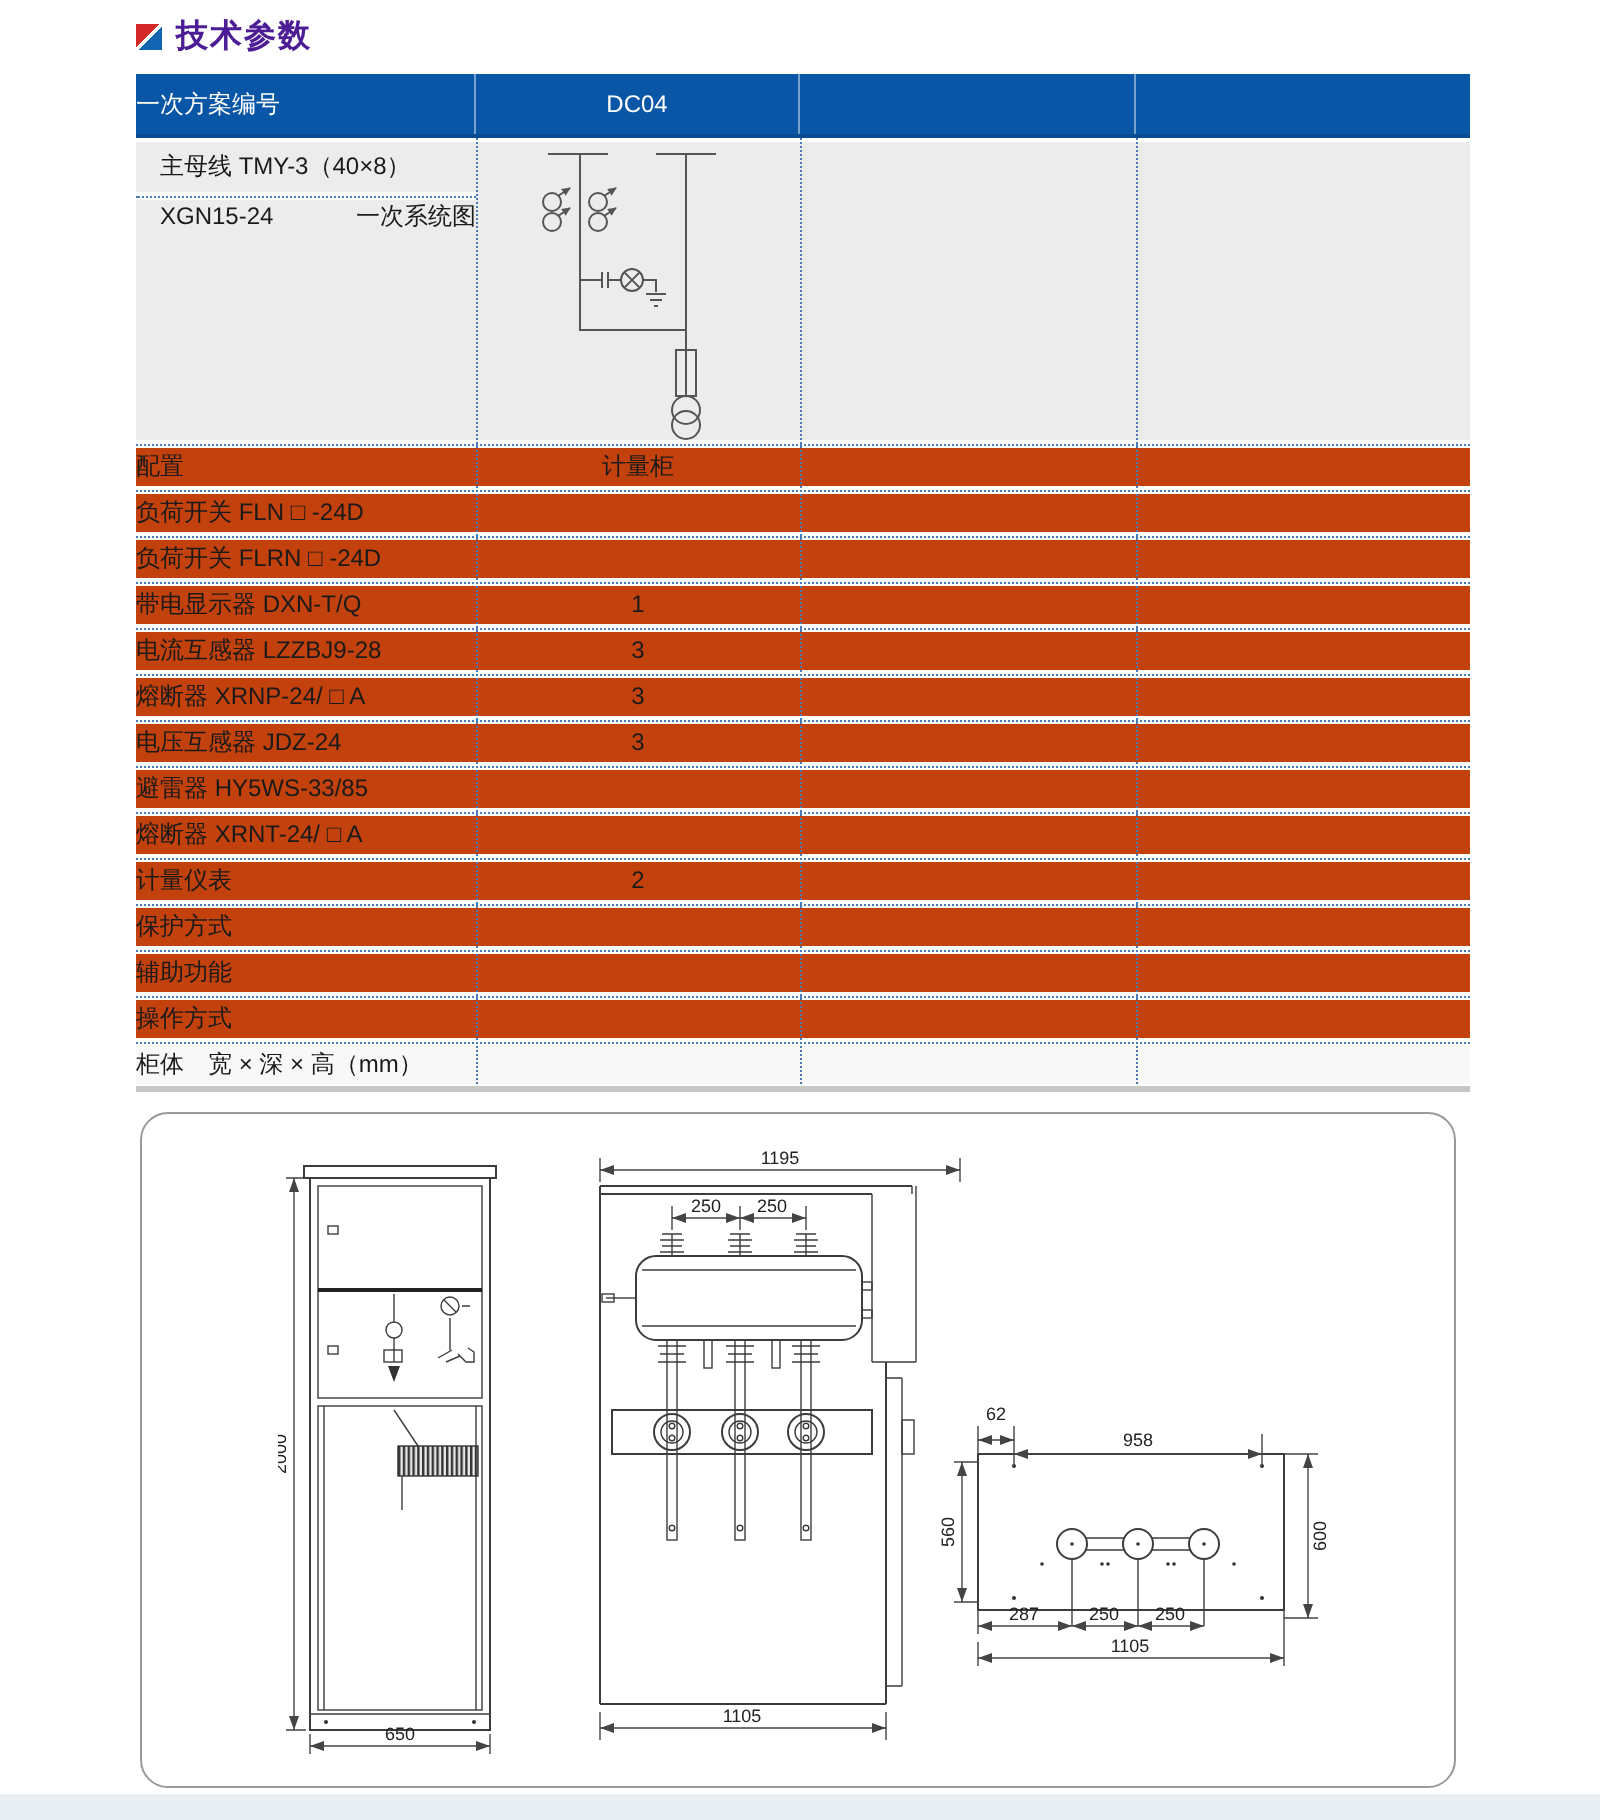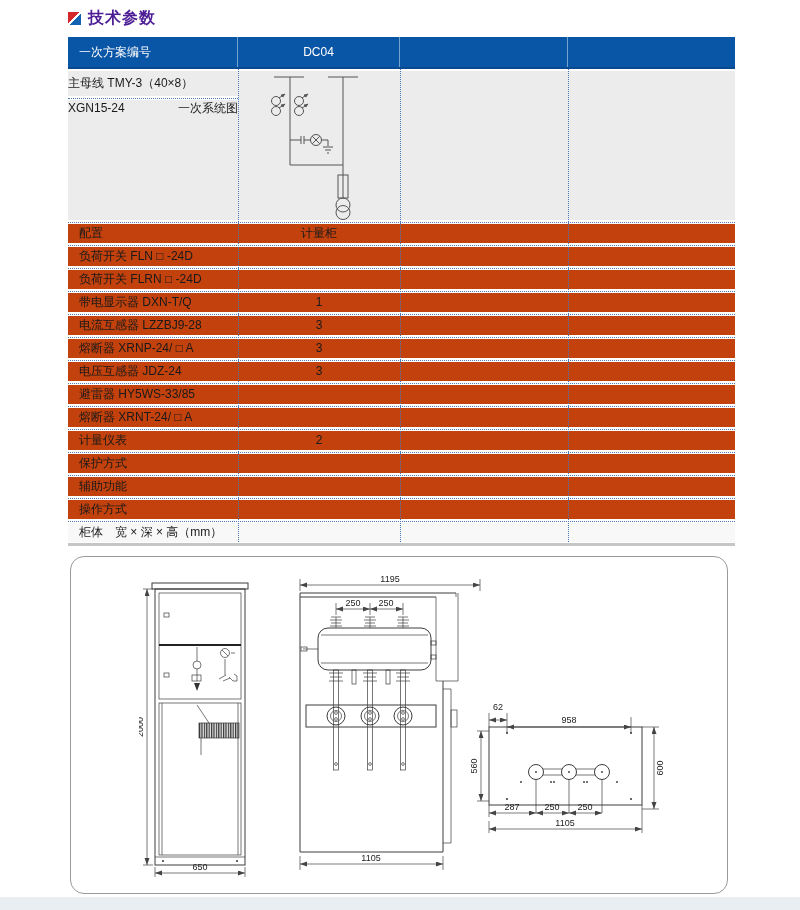"一次方案编号" .th.c1,.td.c1 { padding-left: 11px -> 0 }
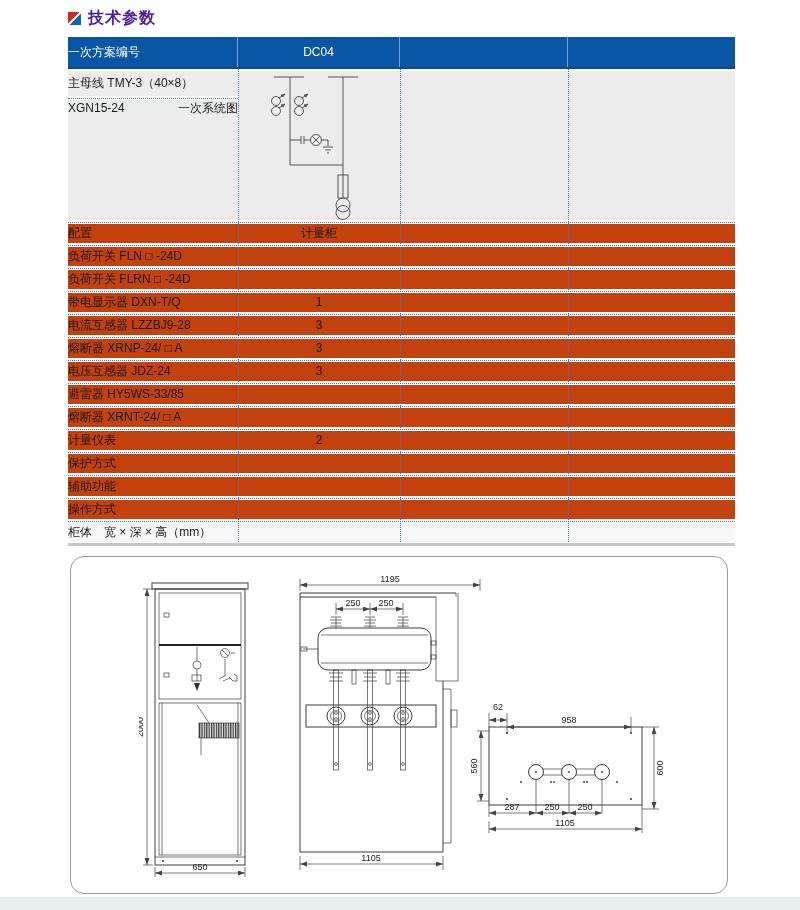"主母线 TMY-3（40×8）" .mcell { padding-left: 0 -> 12px }
